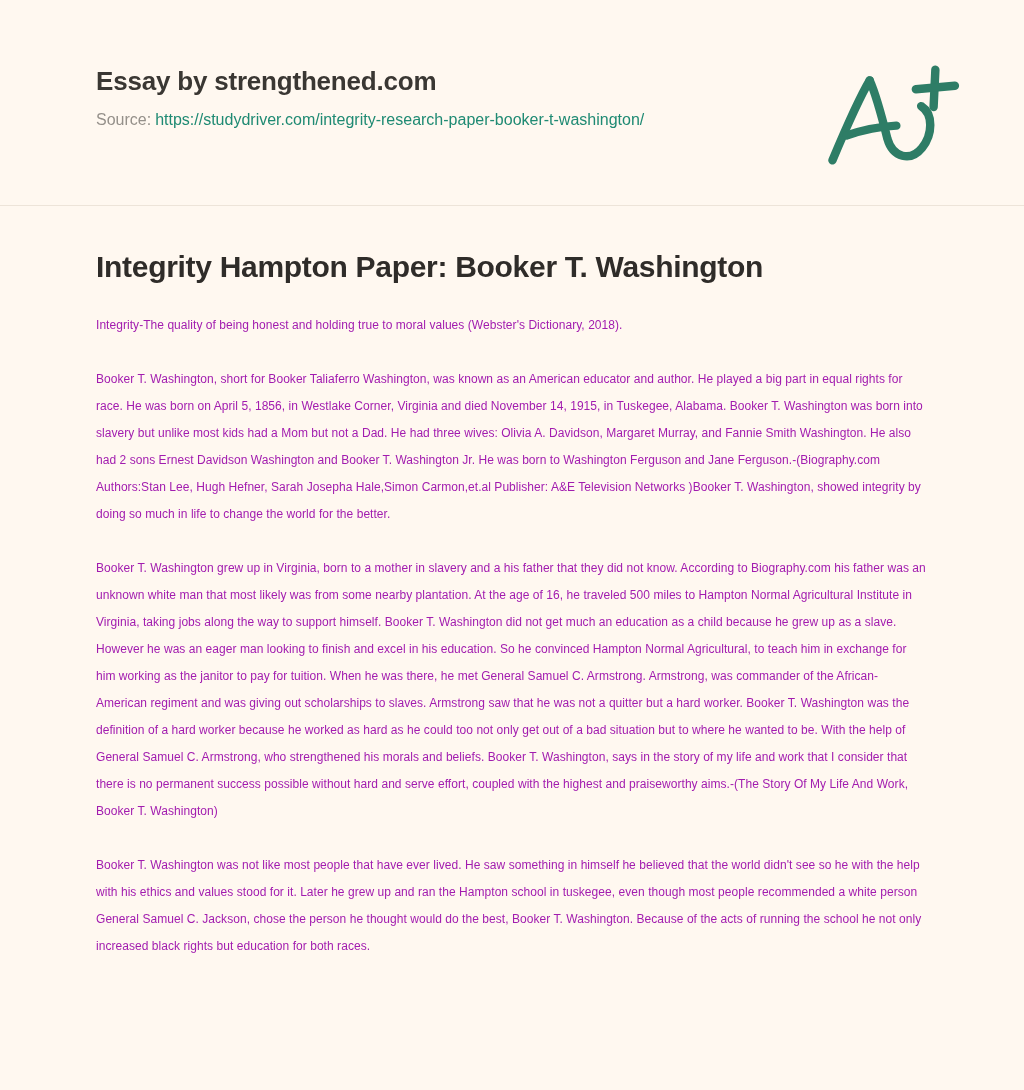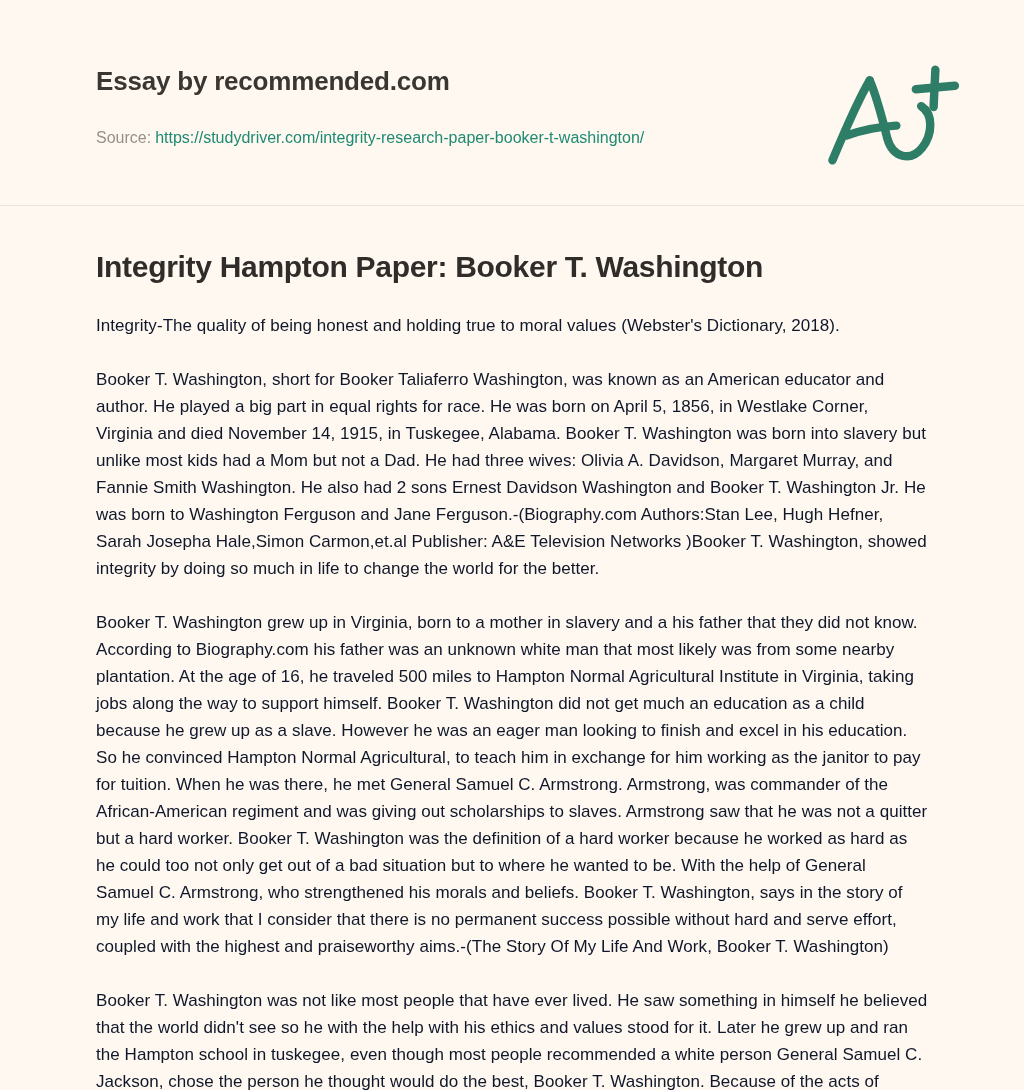"Essay by recommended.com" h1.site-title { text: recommended.com -> strengthened.com }
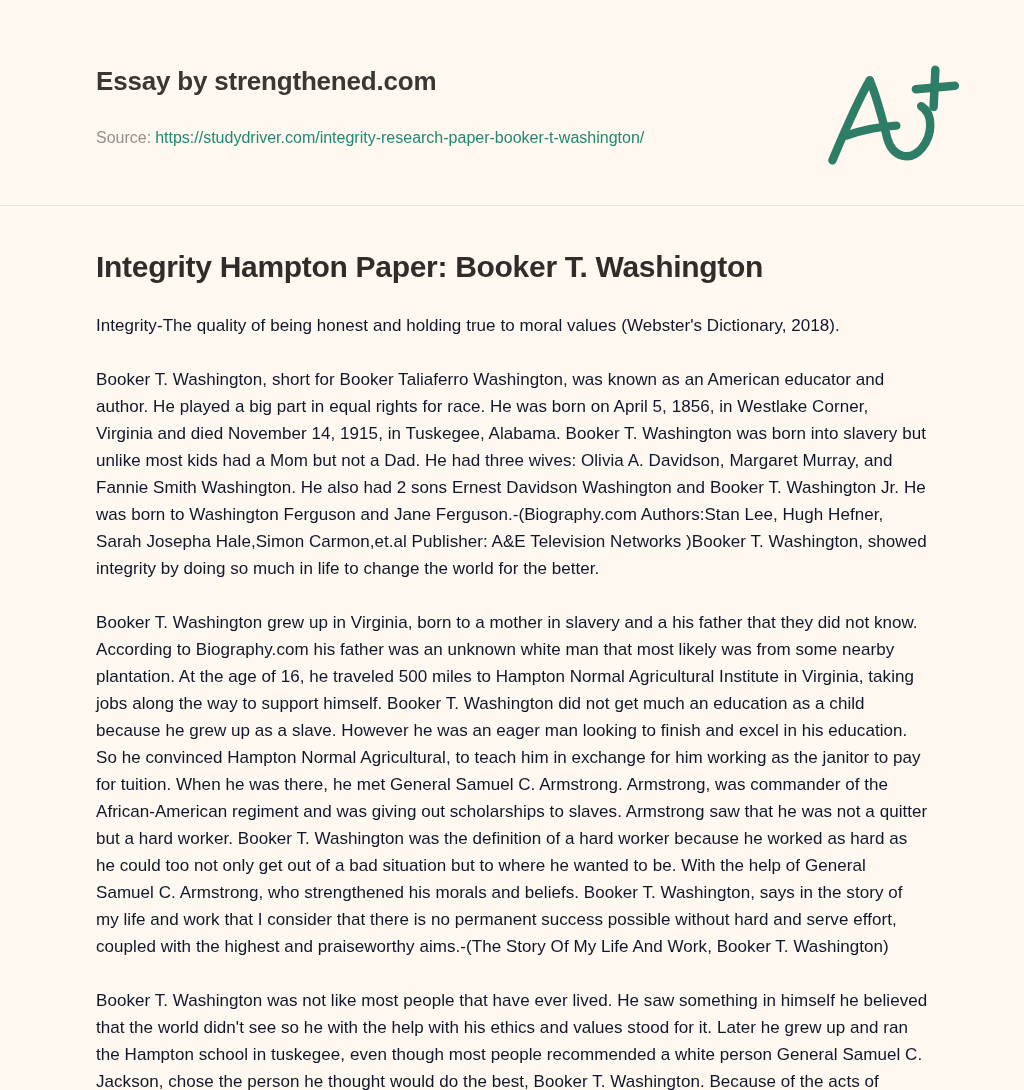"Source:" .source-line { margin-top: 32px -> 14px }
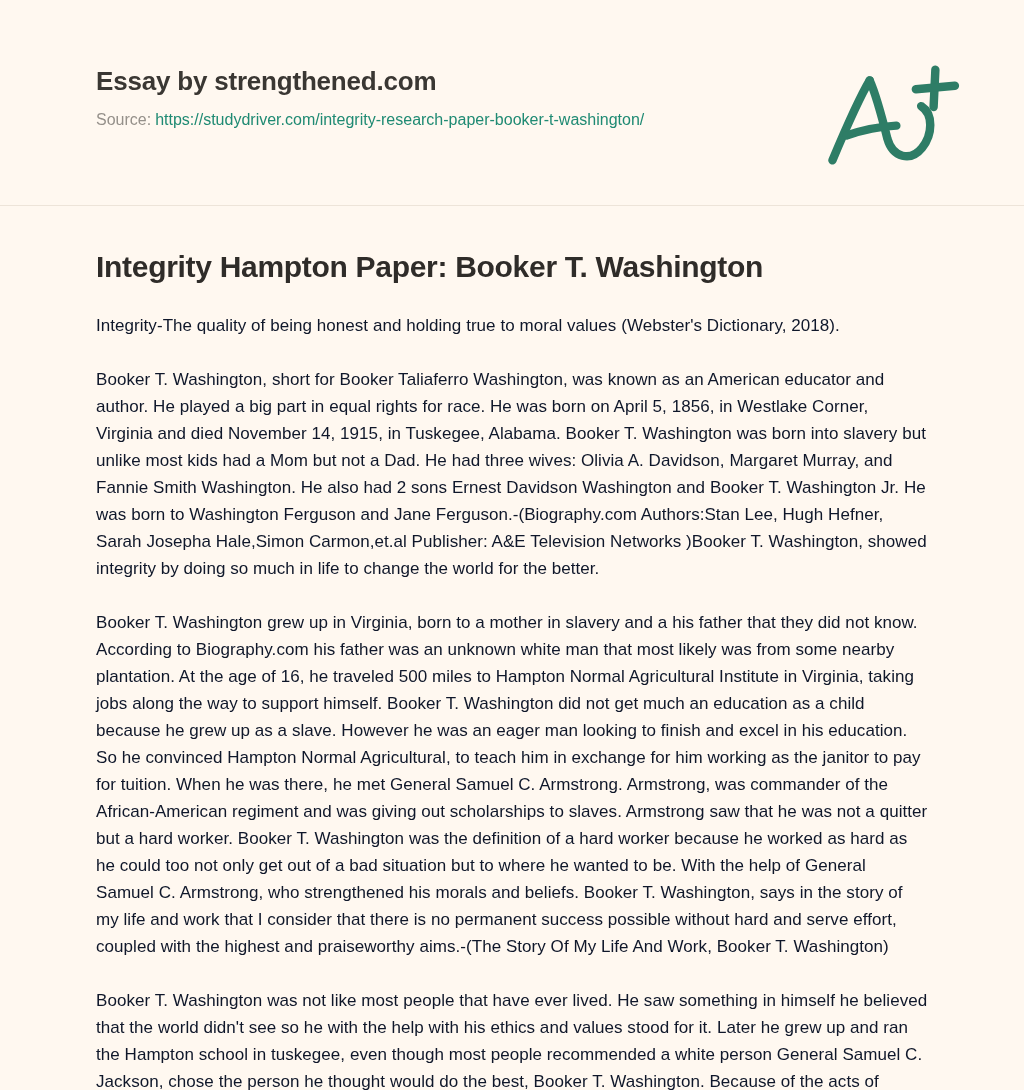"Integrity-The quality of being honest" .article p { color: #0f172a -> #a21caf; font-size: 17px -> 12px }
